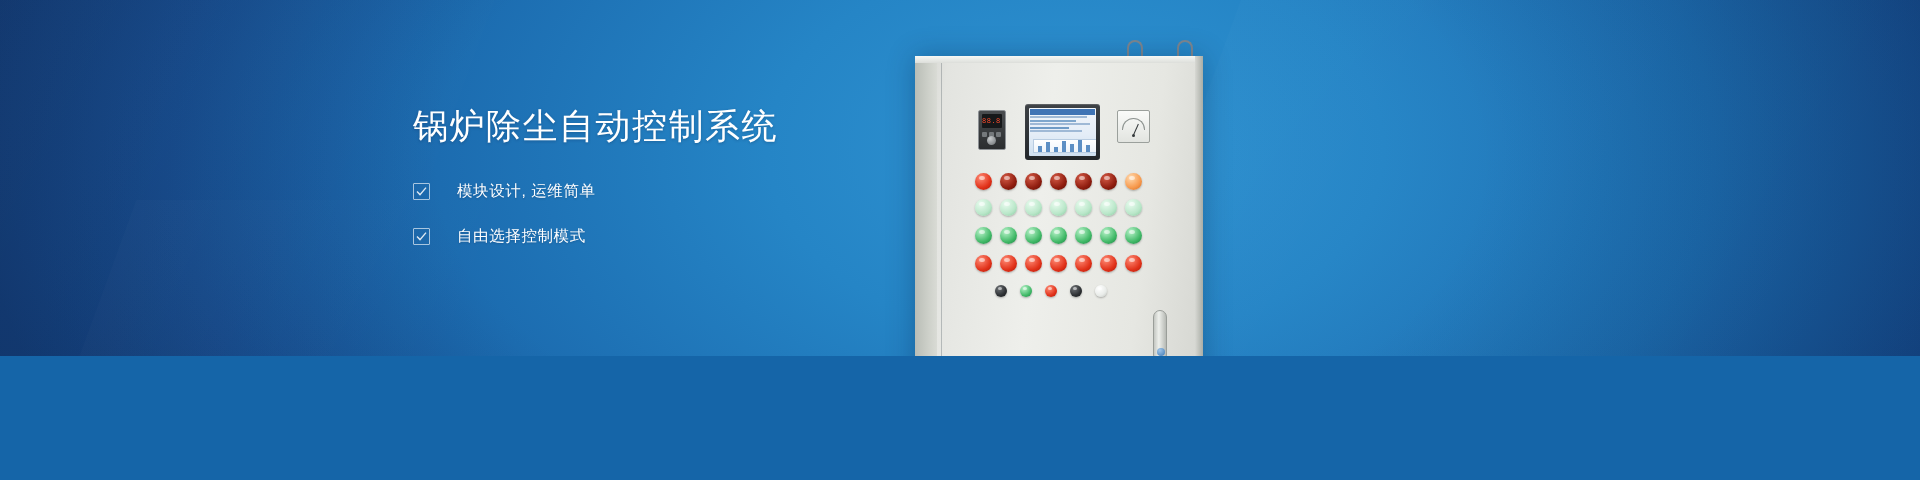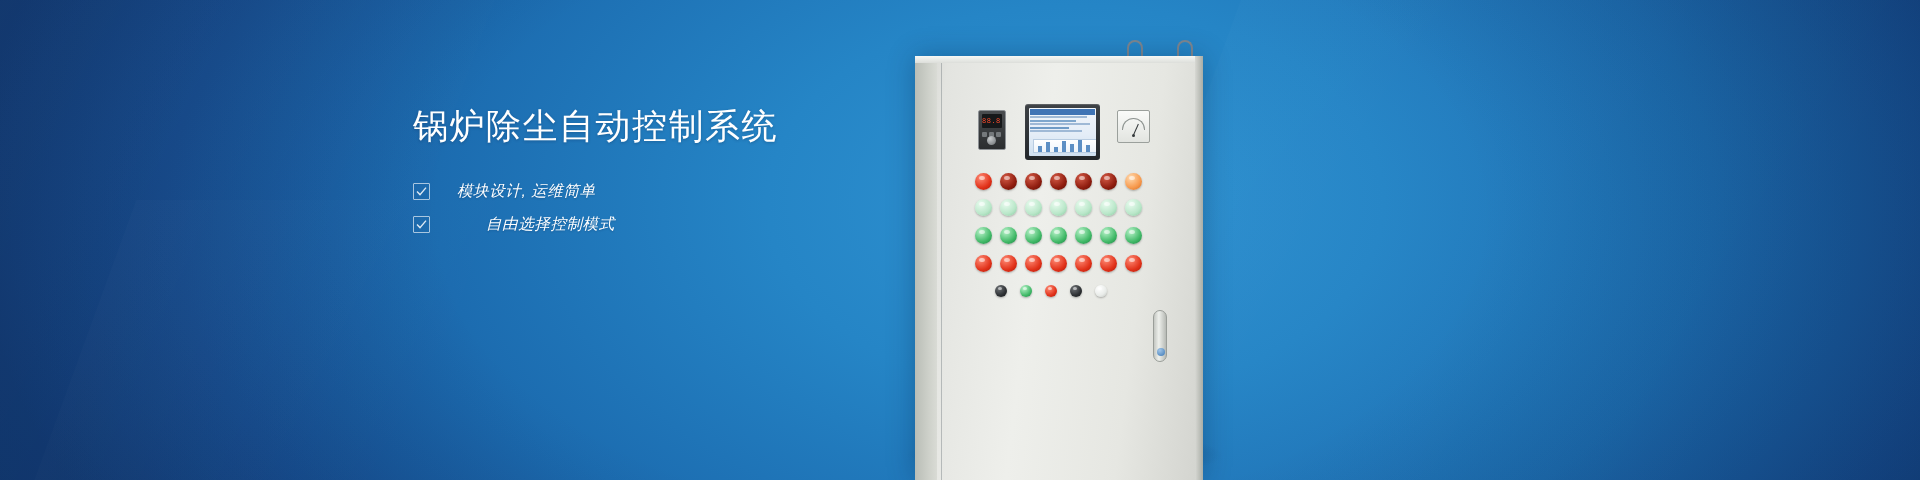"锅炉除尘自动控制系统" #banner { height: 480px -> 356px }
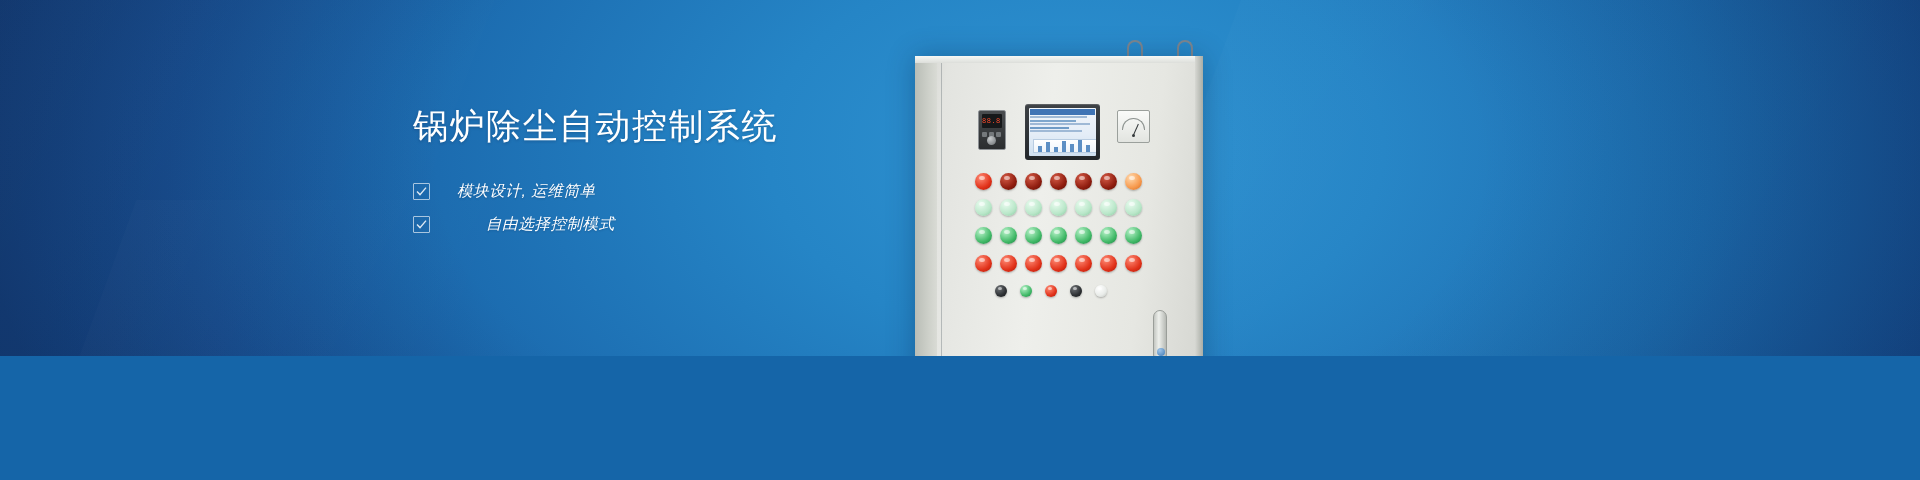"模块设计, 运维简单" .feature-text { font-style: italic -> none }
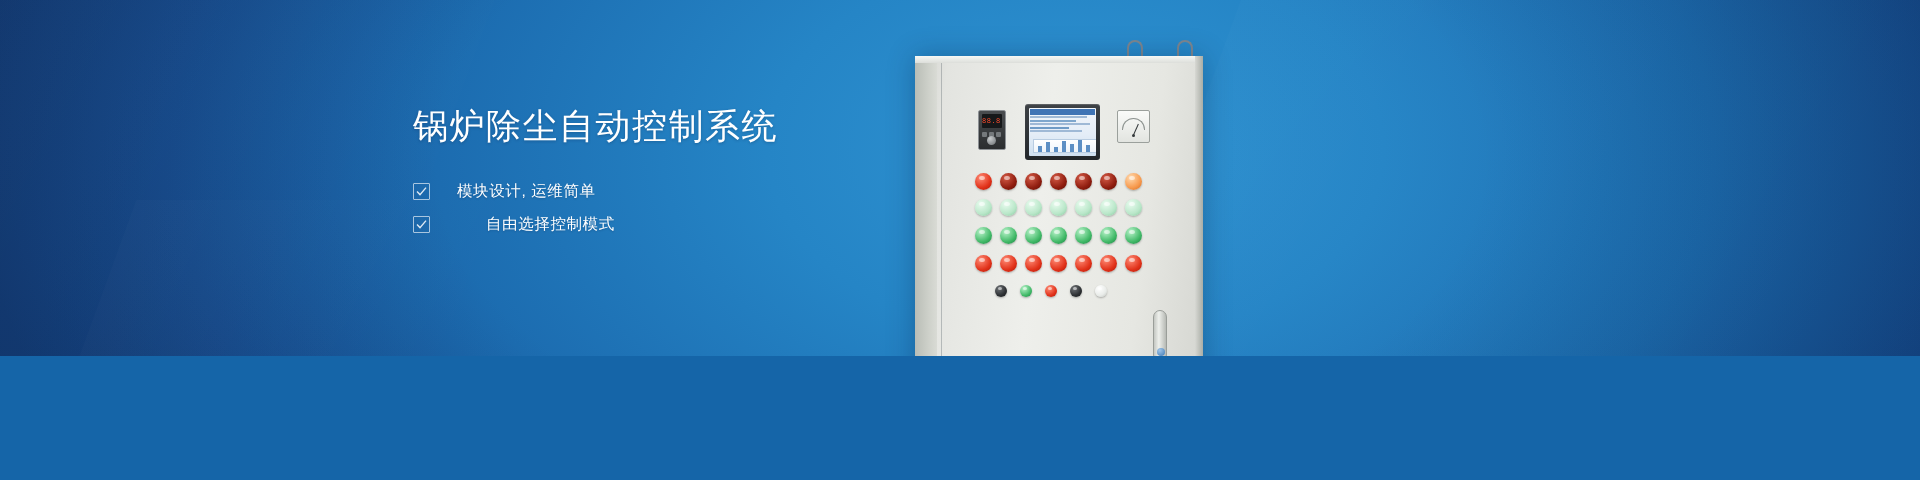"自由选择控制模式" .feature-row + .feature-row { gap: 29px -> none; margin-top: 0px -> 12px }
